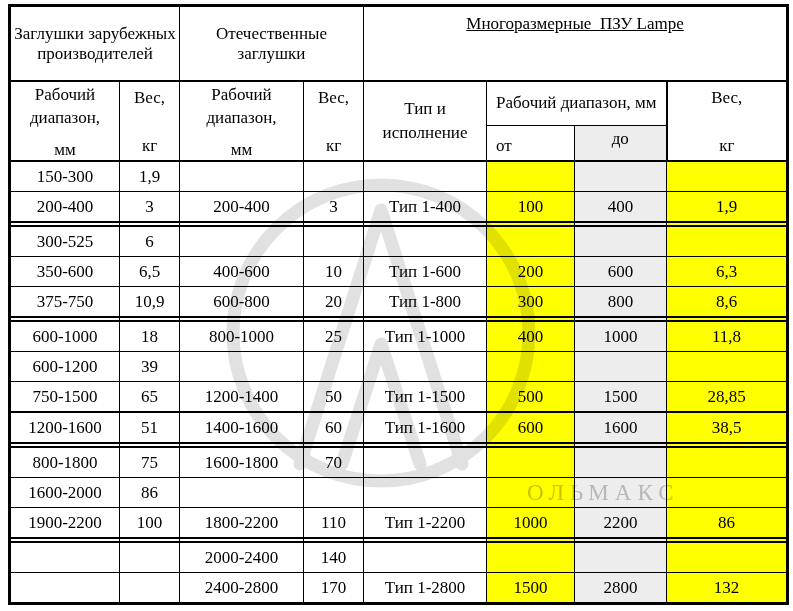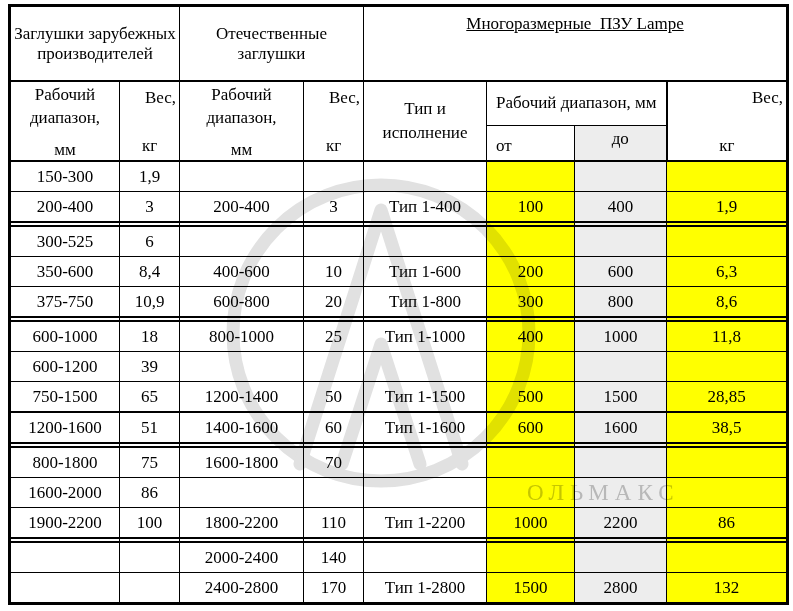"Вес," th.weight-h .hl { text-align: right -> none }
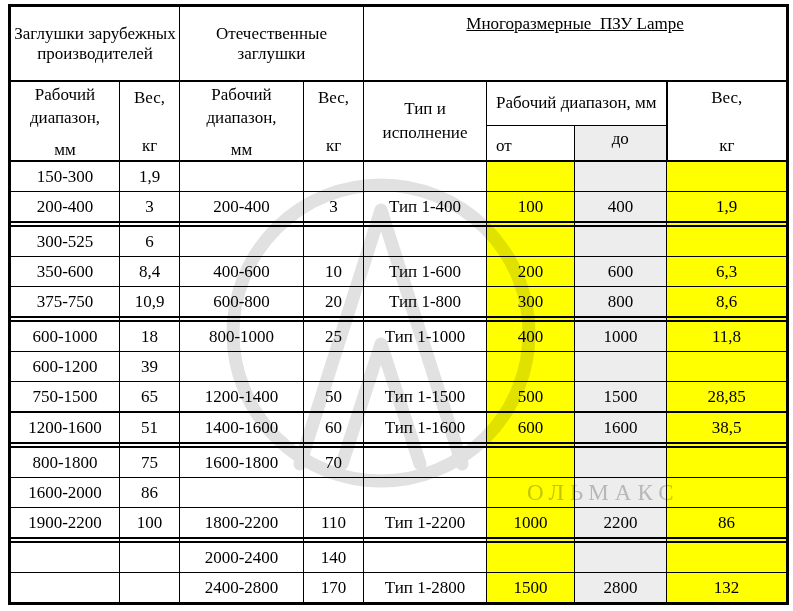"8,4" td.c1 { text: 8,4 -> 6,5 }
